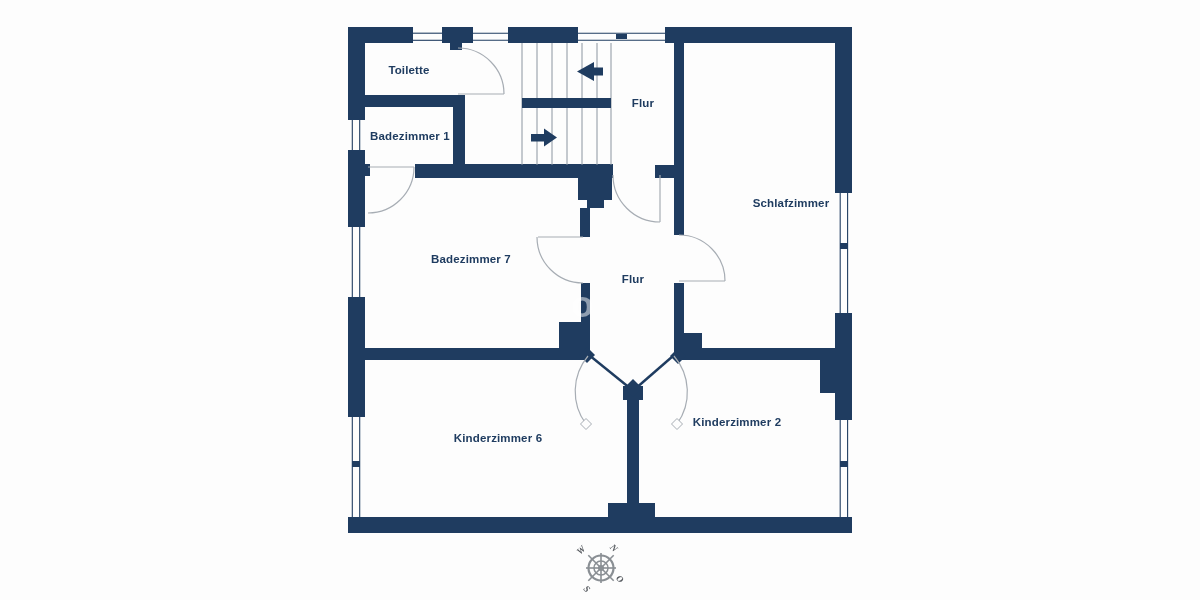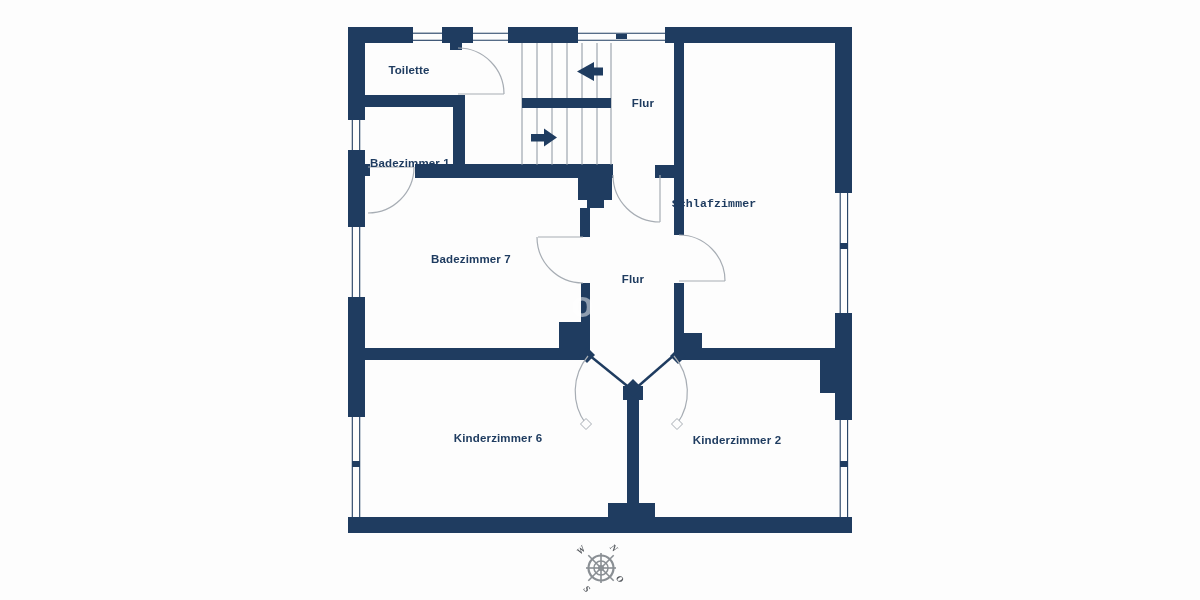"Badezimmer 1" div.room-label { margin-top: 27px -> none }
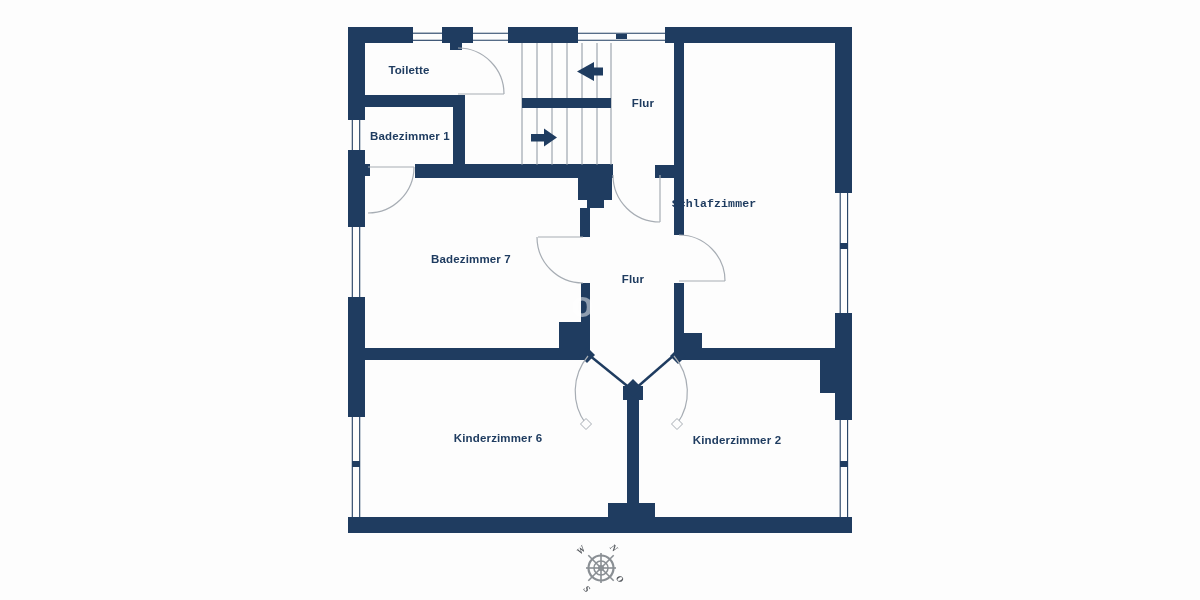"Schlafzimmer" div.room-label { font-family: Liberation Mono, monospace -> none; left: 714px -> 791px }
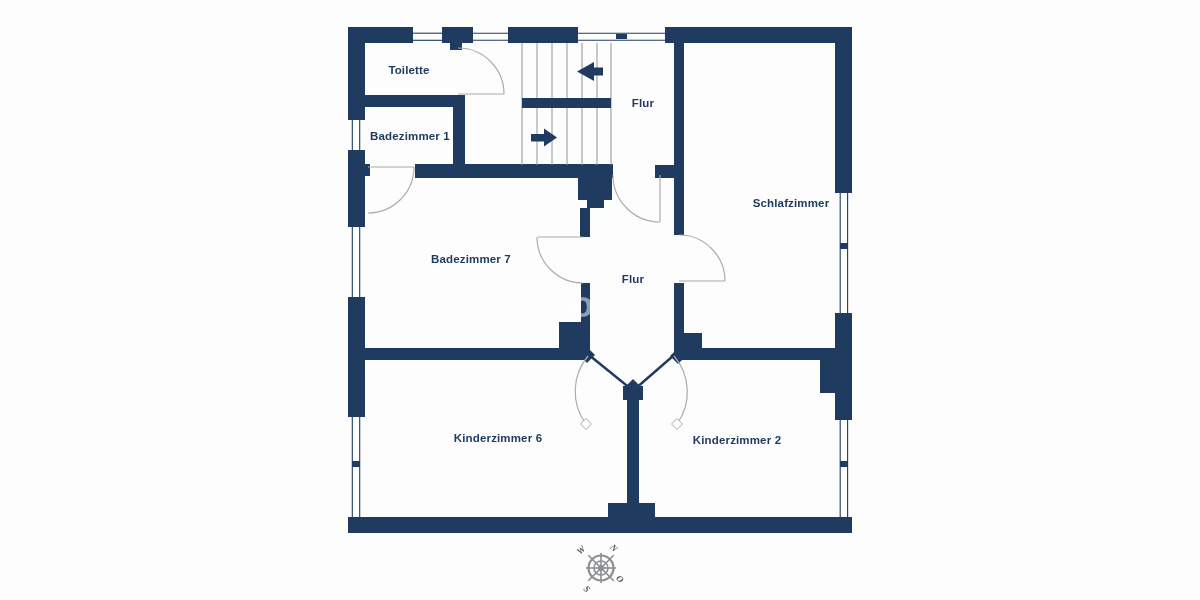"Kinderzimmer 2" div.room-label { top: 440px -> 422px }
